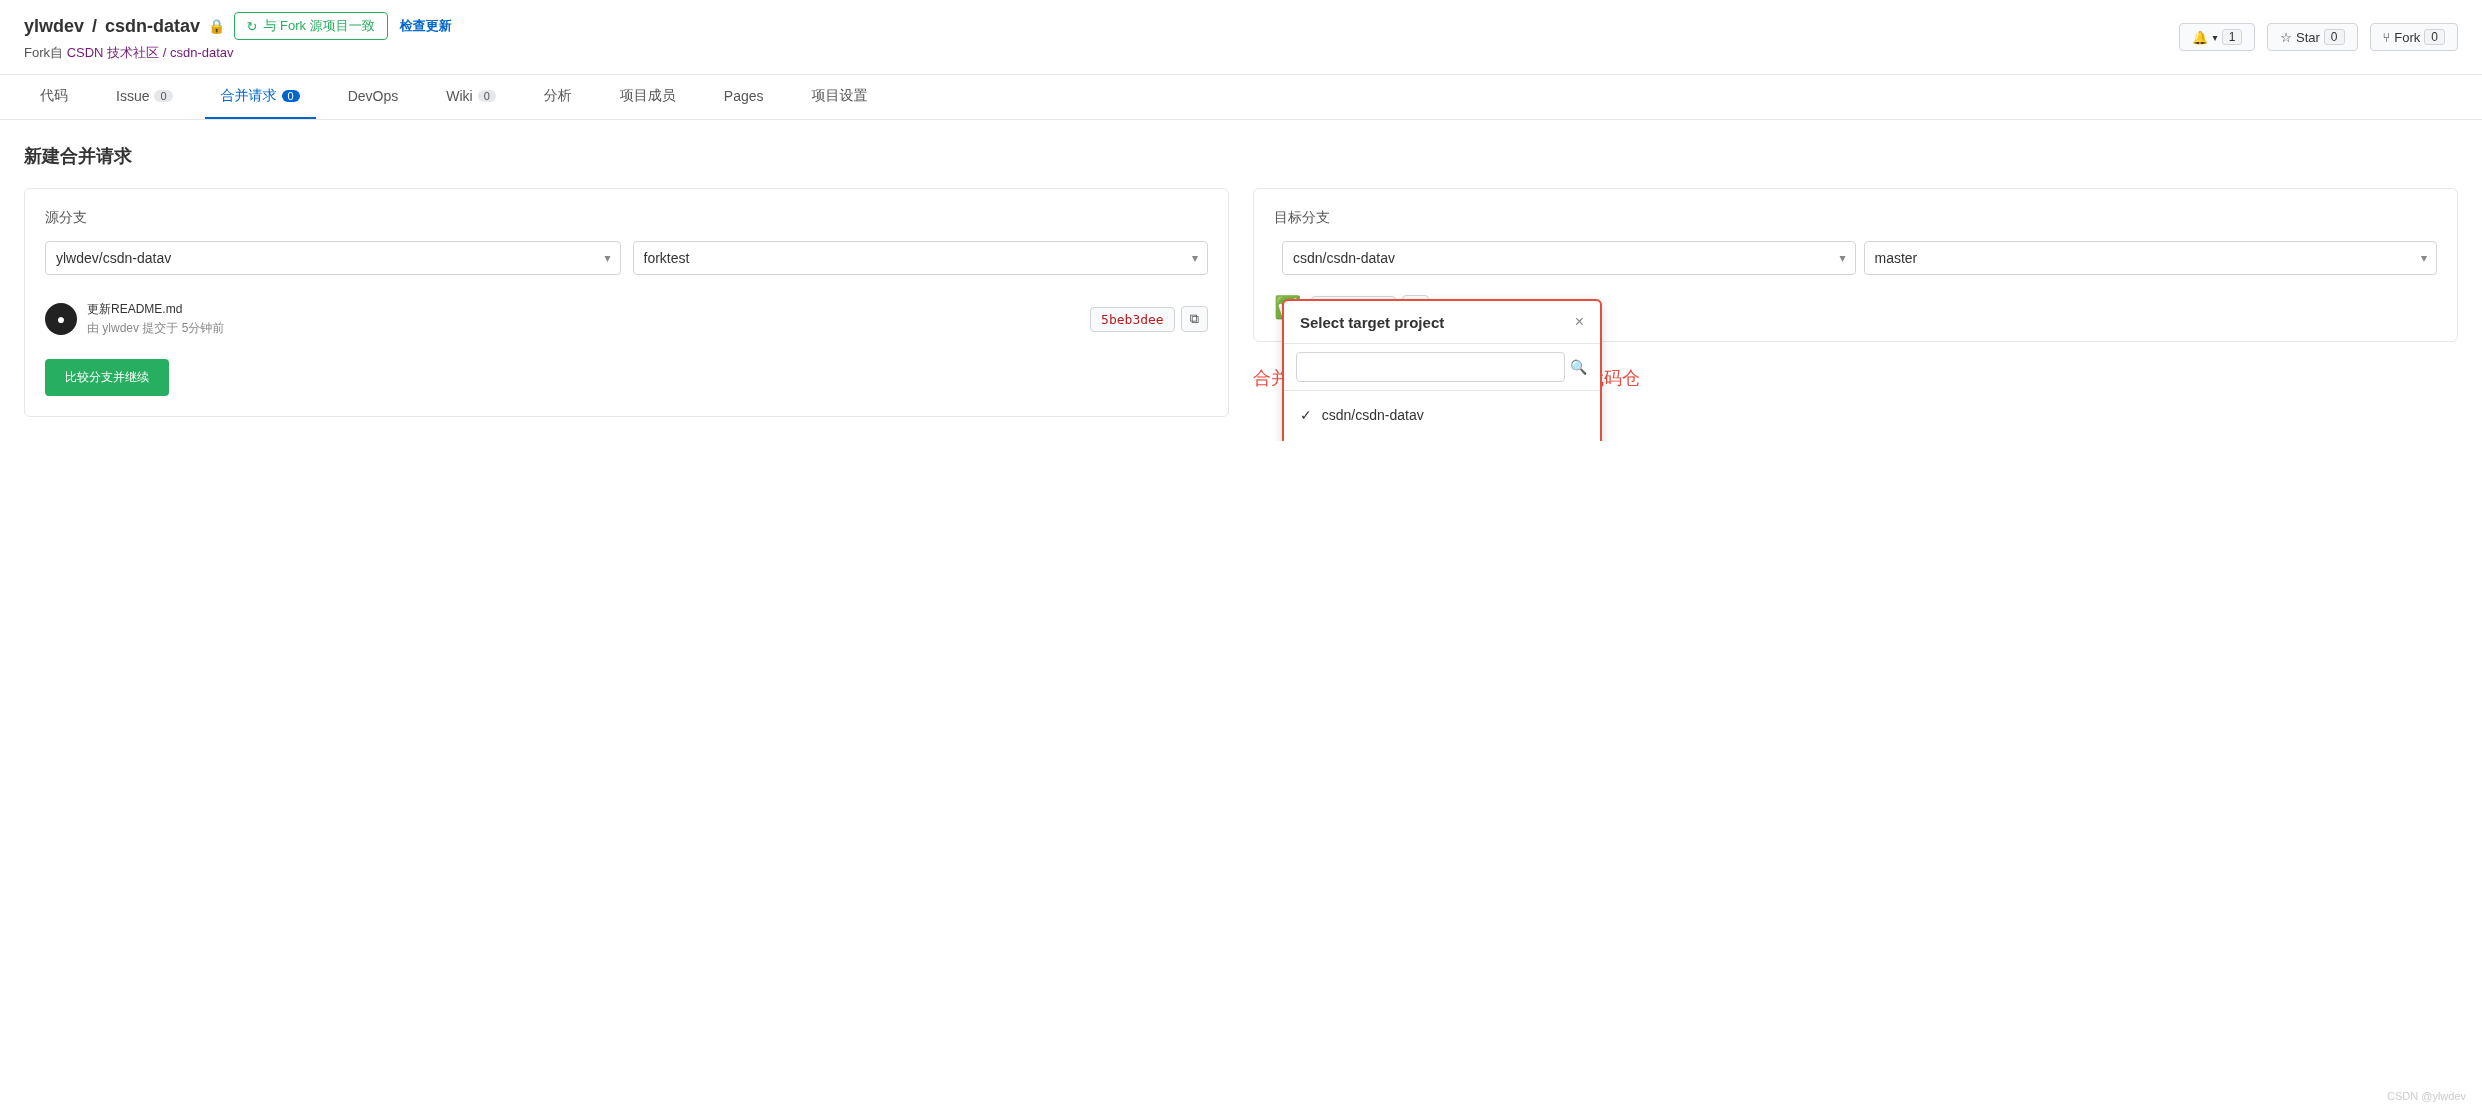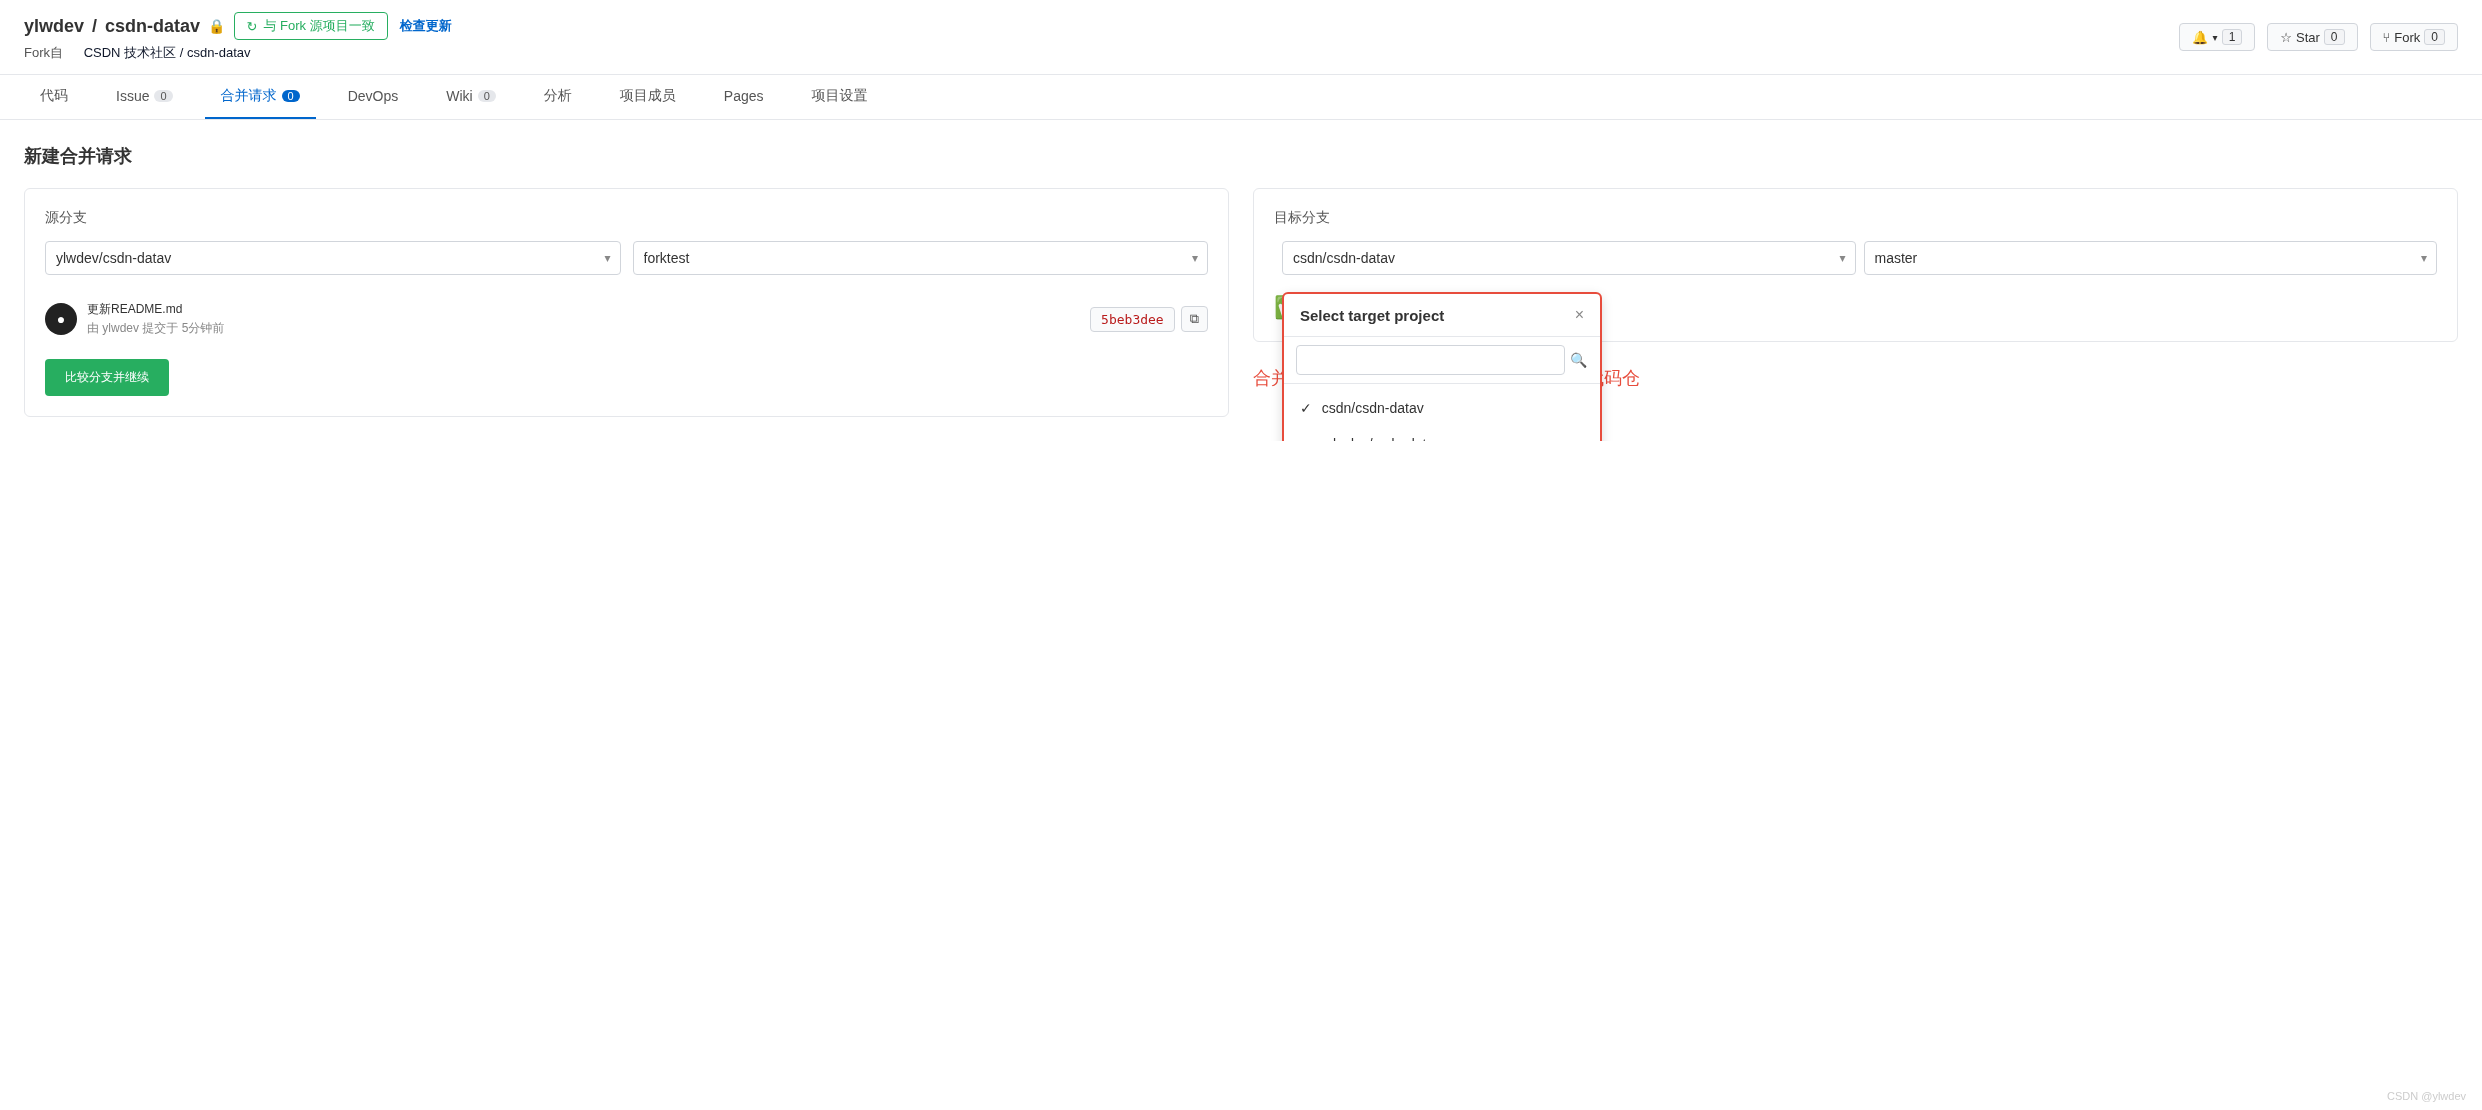"CSDN 技术社区 / csdn-datav" .fork-from a { color: #0f172a -> #701a75; margin-left: 17px -> none }
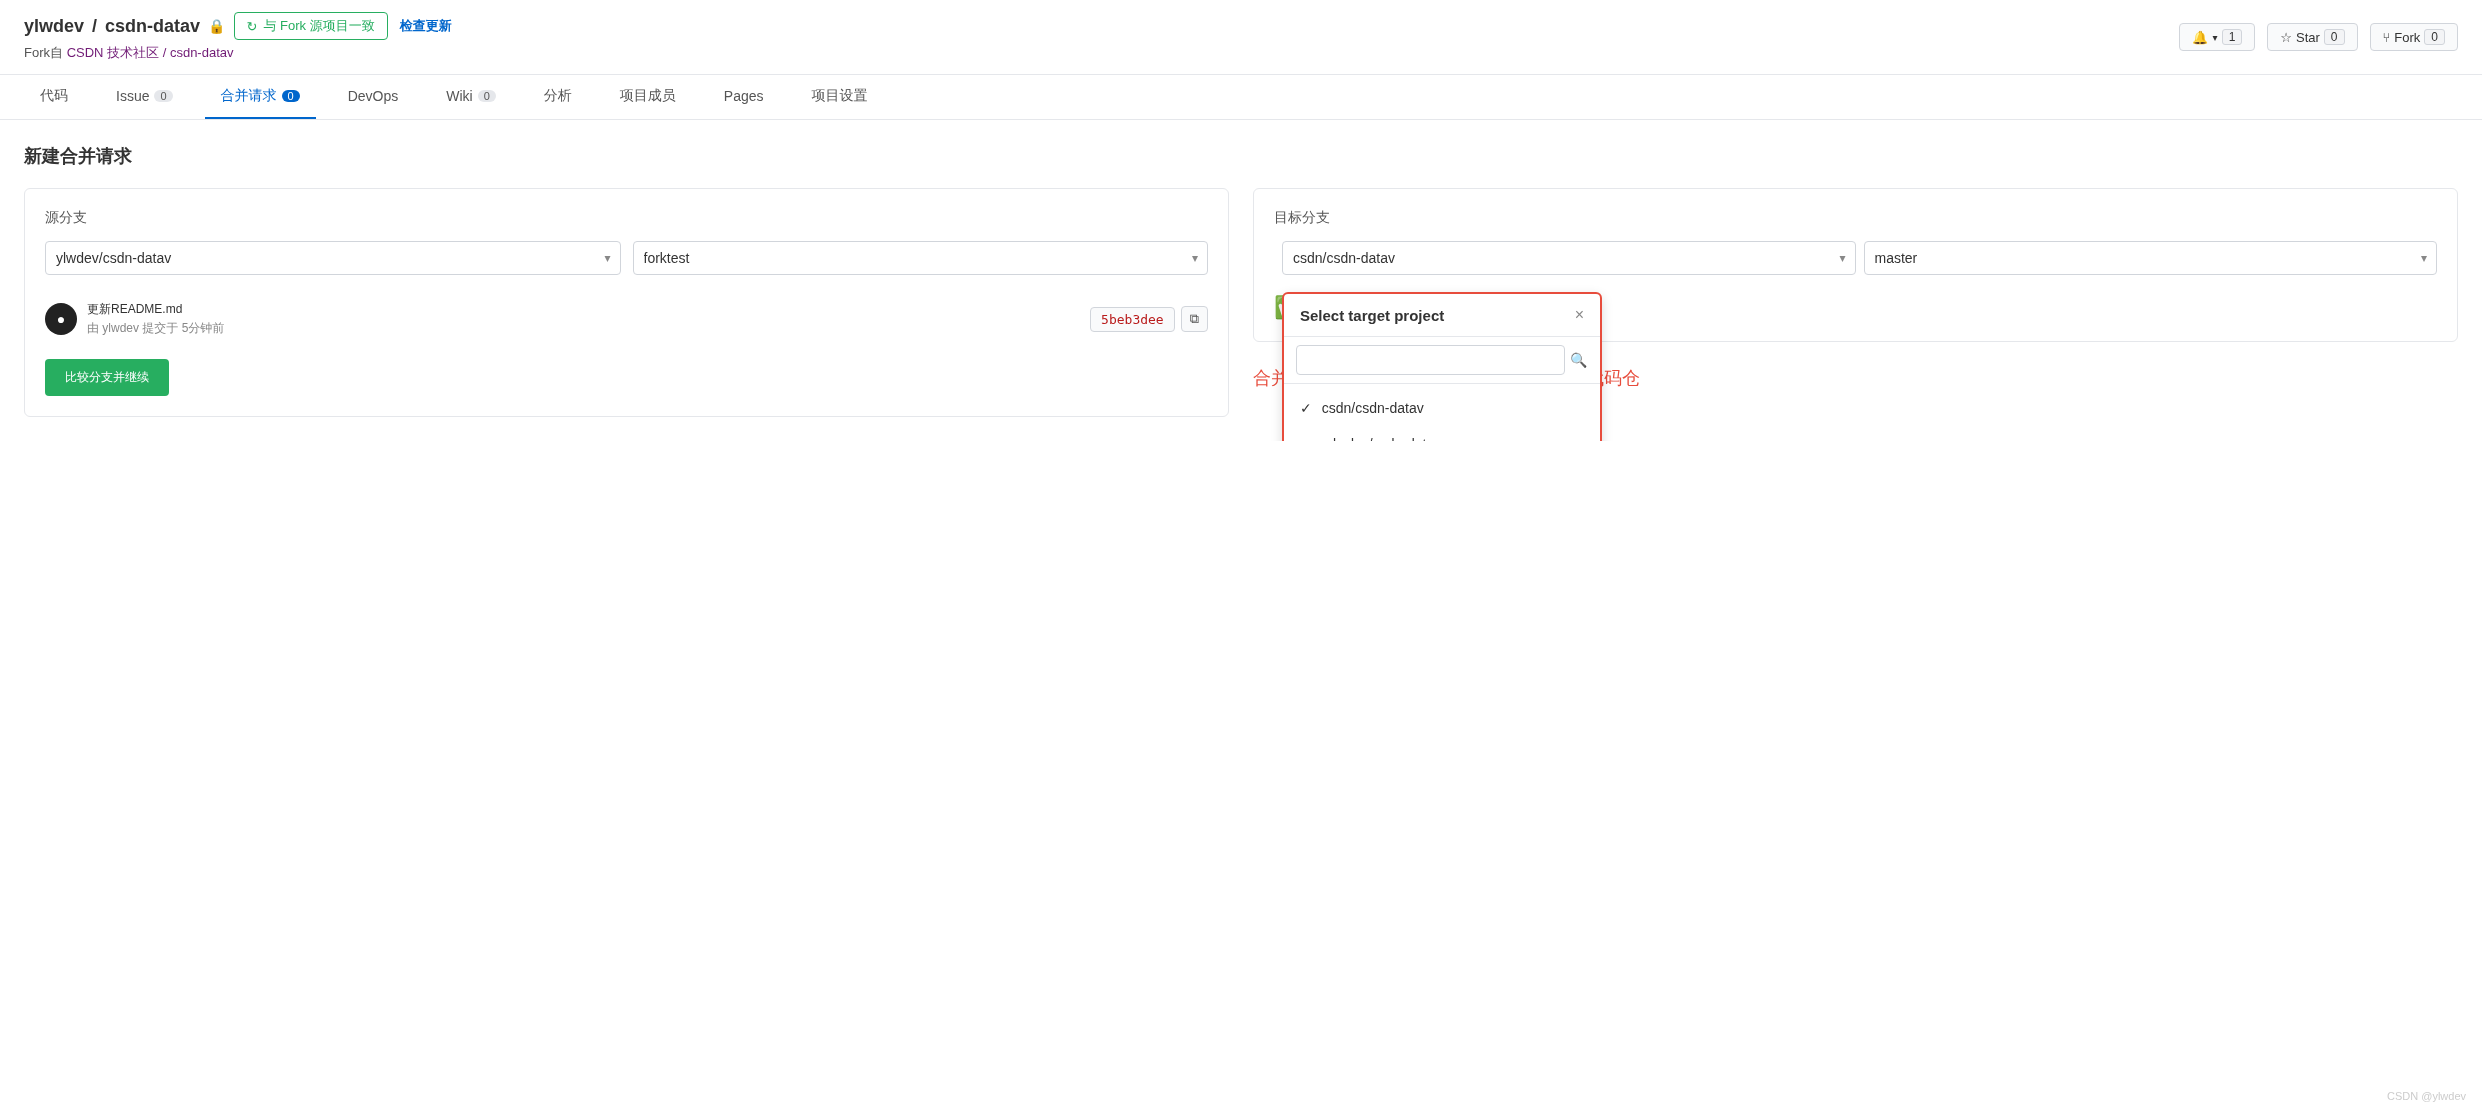"Select target project" .dropdown-popup { top: 51px -> 58px }
